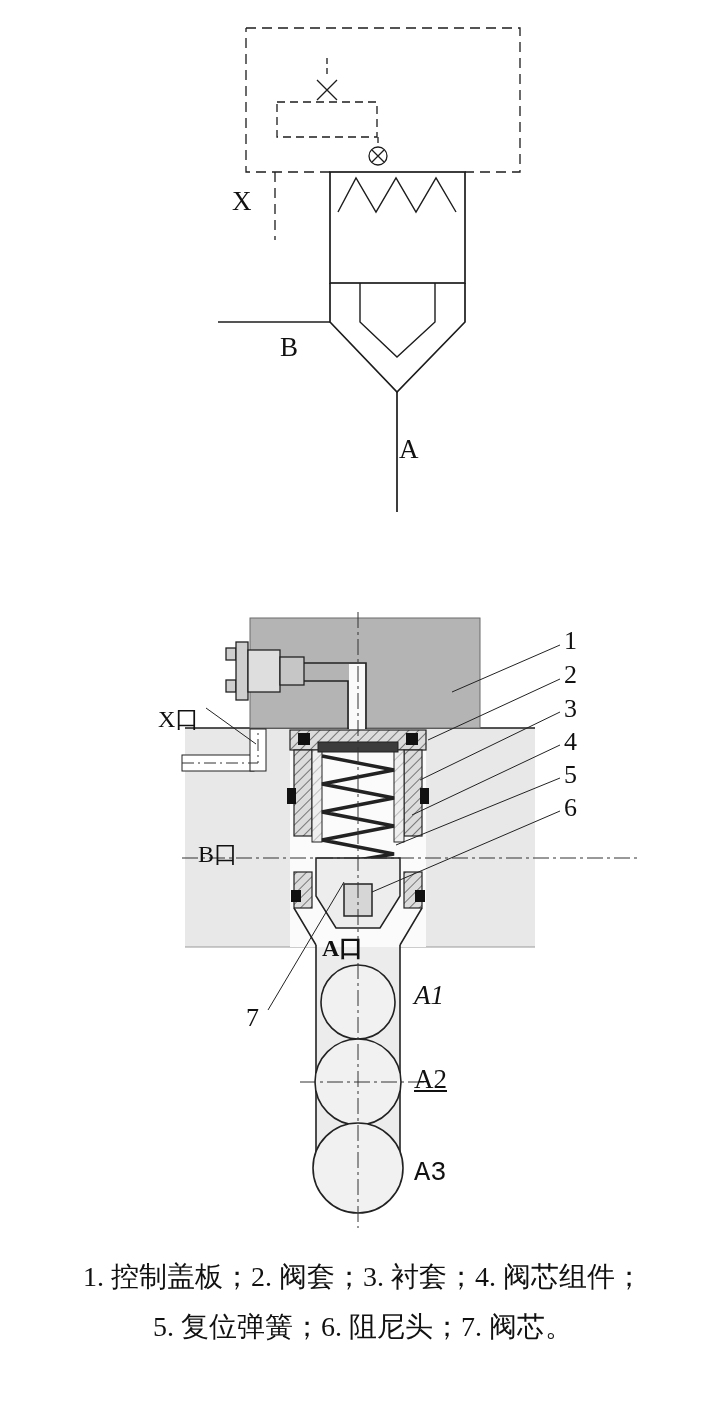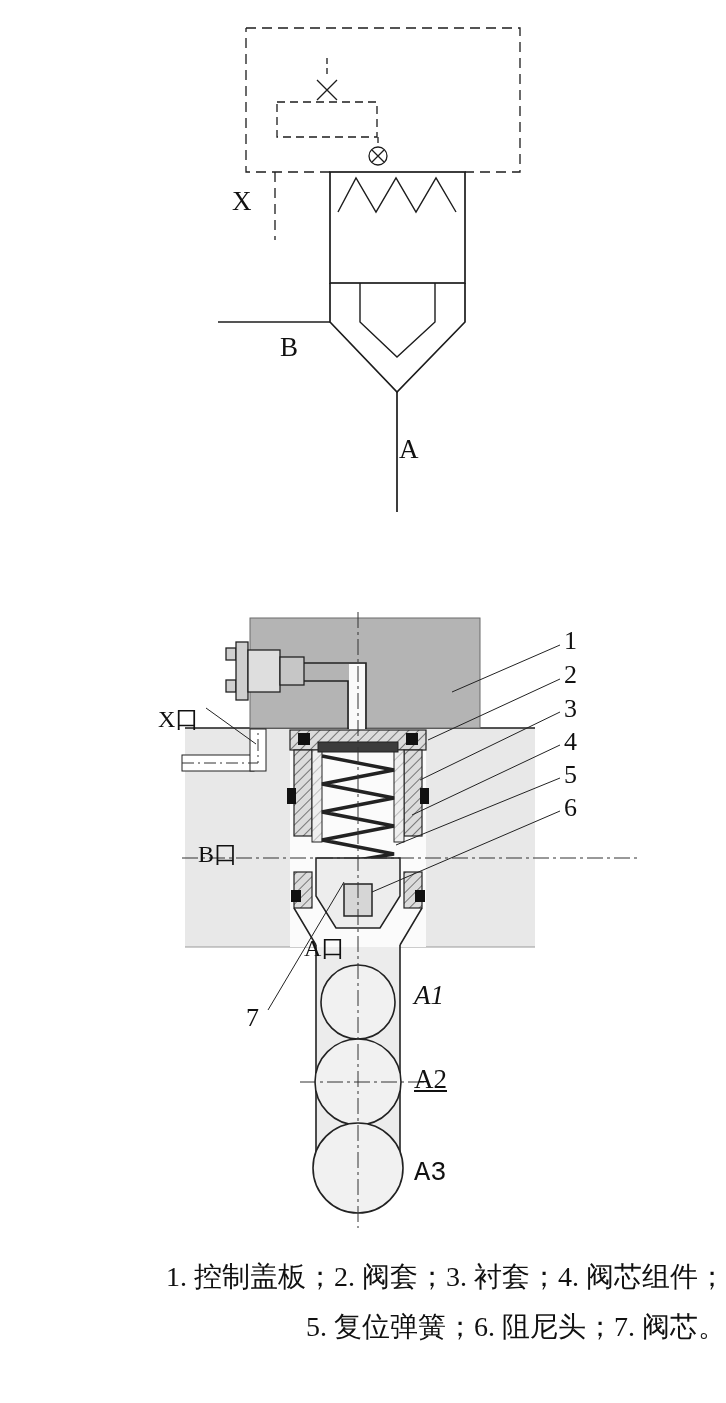"A口" div.lbl { font-weight: none -> bold; left: 304px -> 322px }
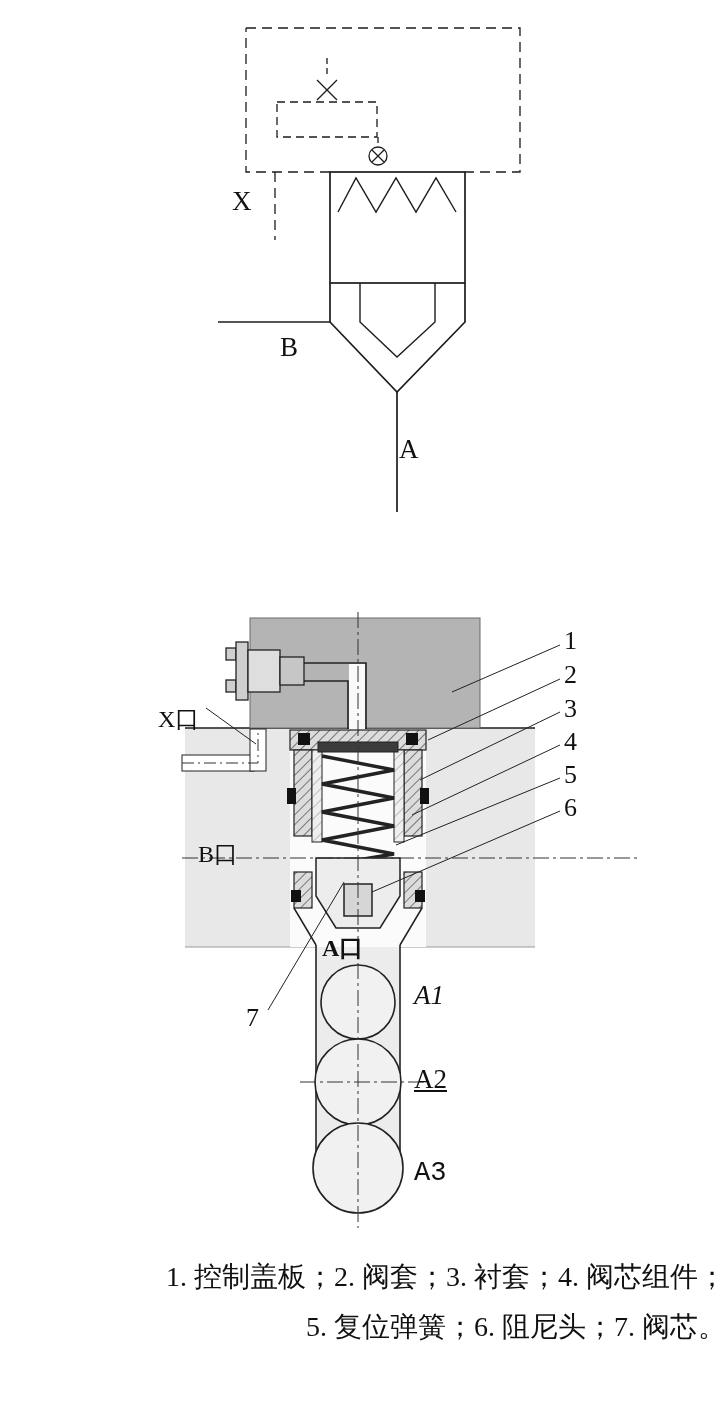"1. 控制盖板；2. 阀套；3. 衬套；4. 阀芯组件；" .legend { text-align: right -> center }
